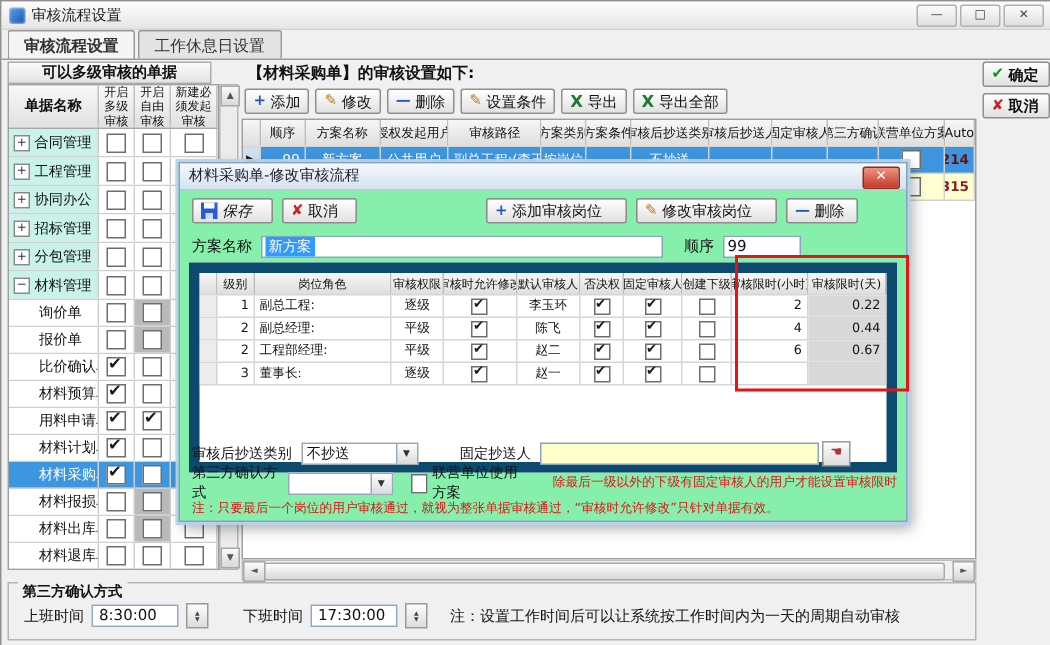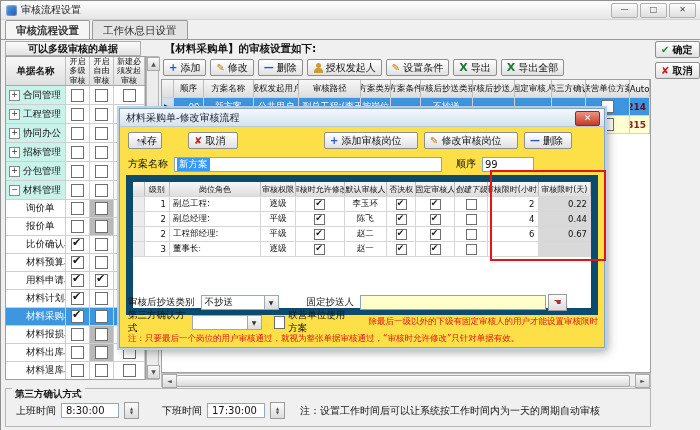"授权发起人" div.btn { html: <div> <div></div> <div>授权发起人</div> </div> -> none }
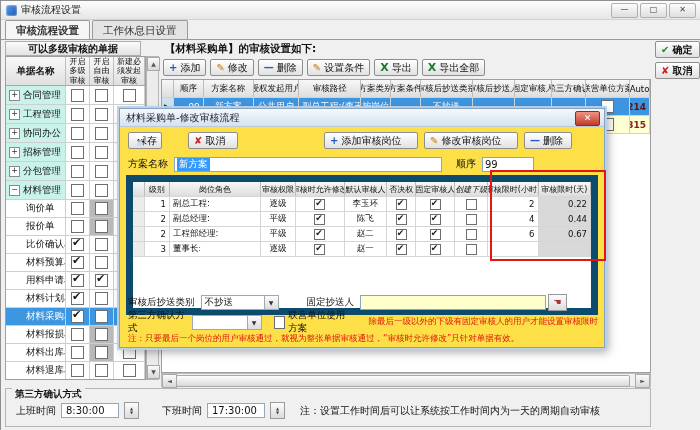"材料采购单-修改审核流程" #dialog { background: #fde047 -> #86efac }
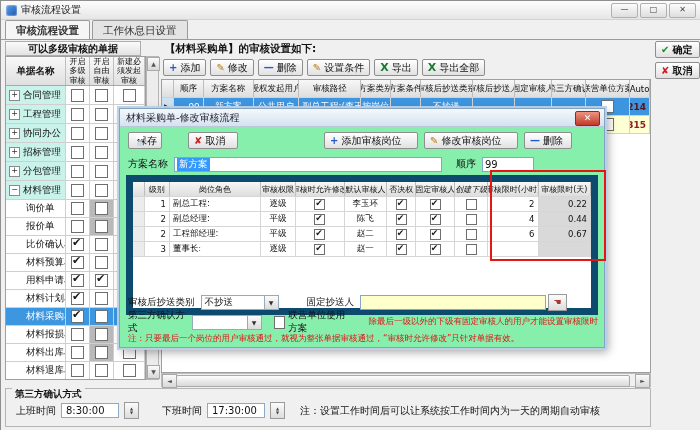"保存" #b-save { font-style: none -> italic; width: 34px -> 54px }
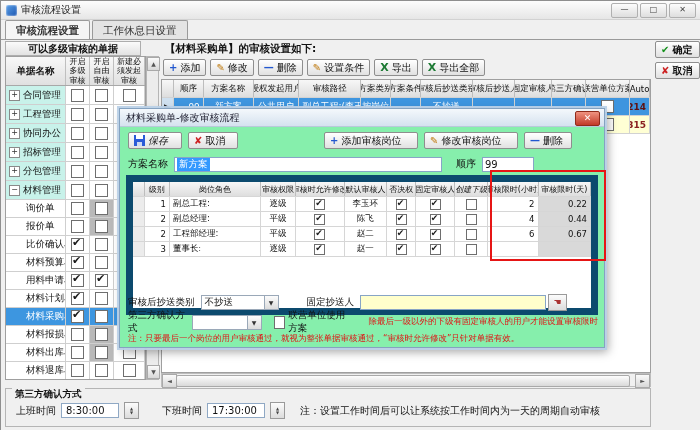"创建下级" div.dtc { font-style: italic -> none }
